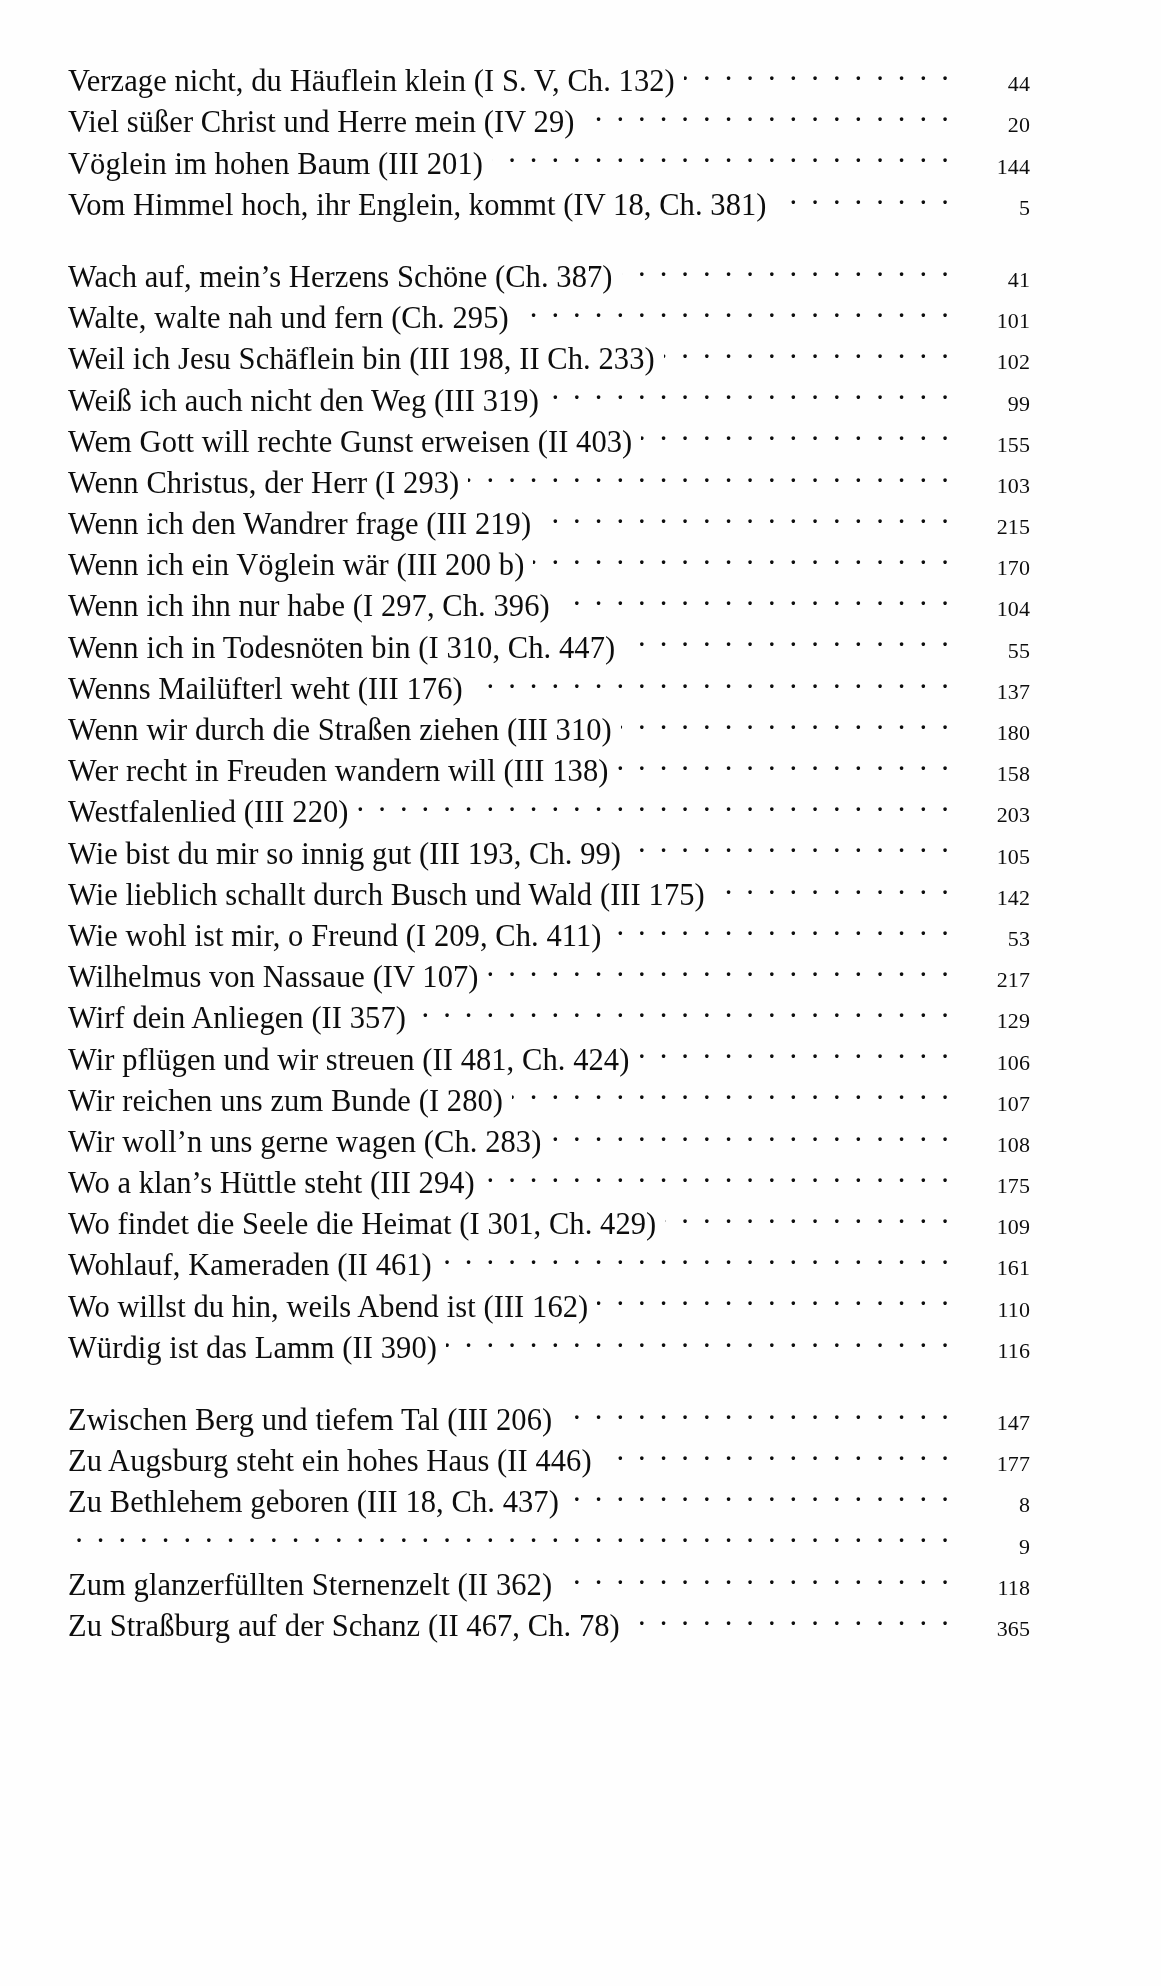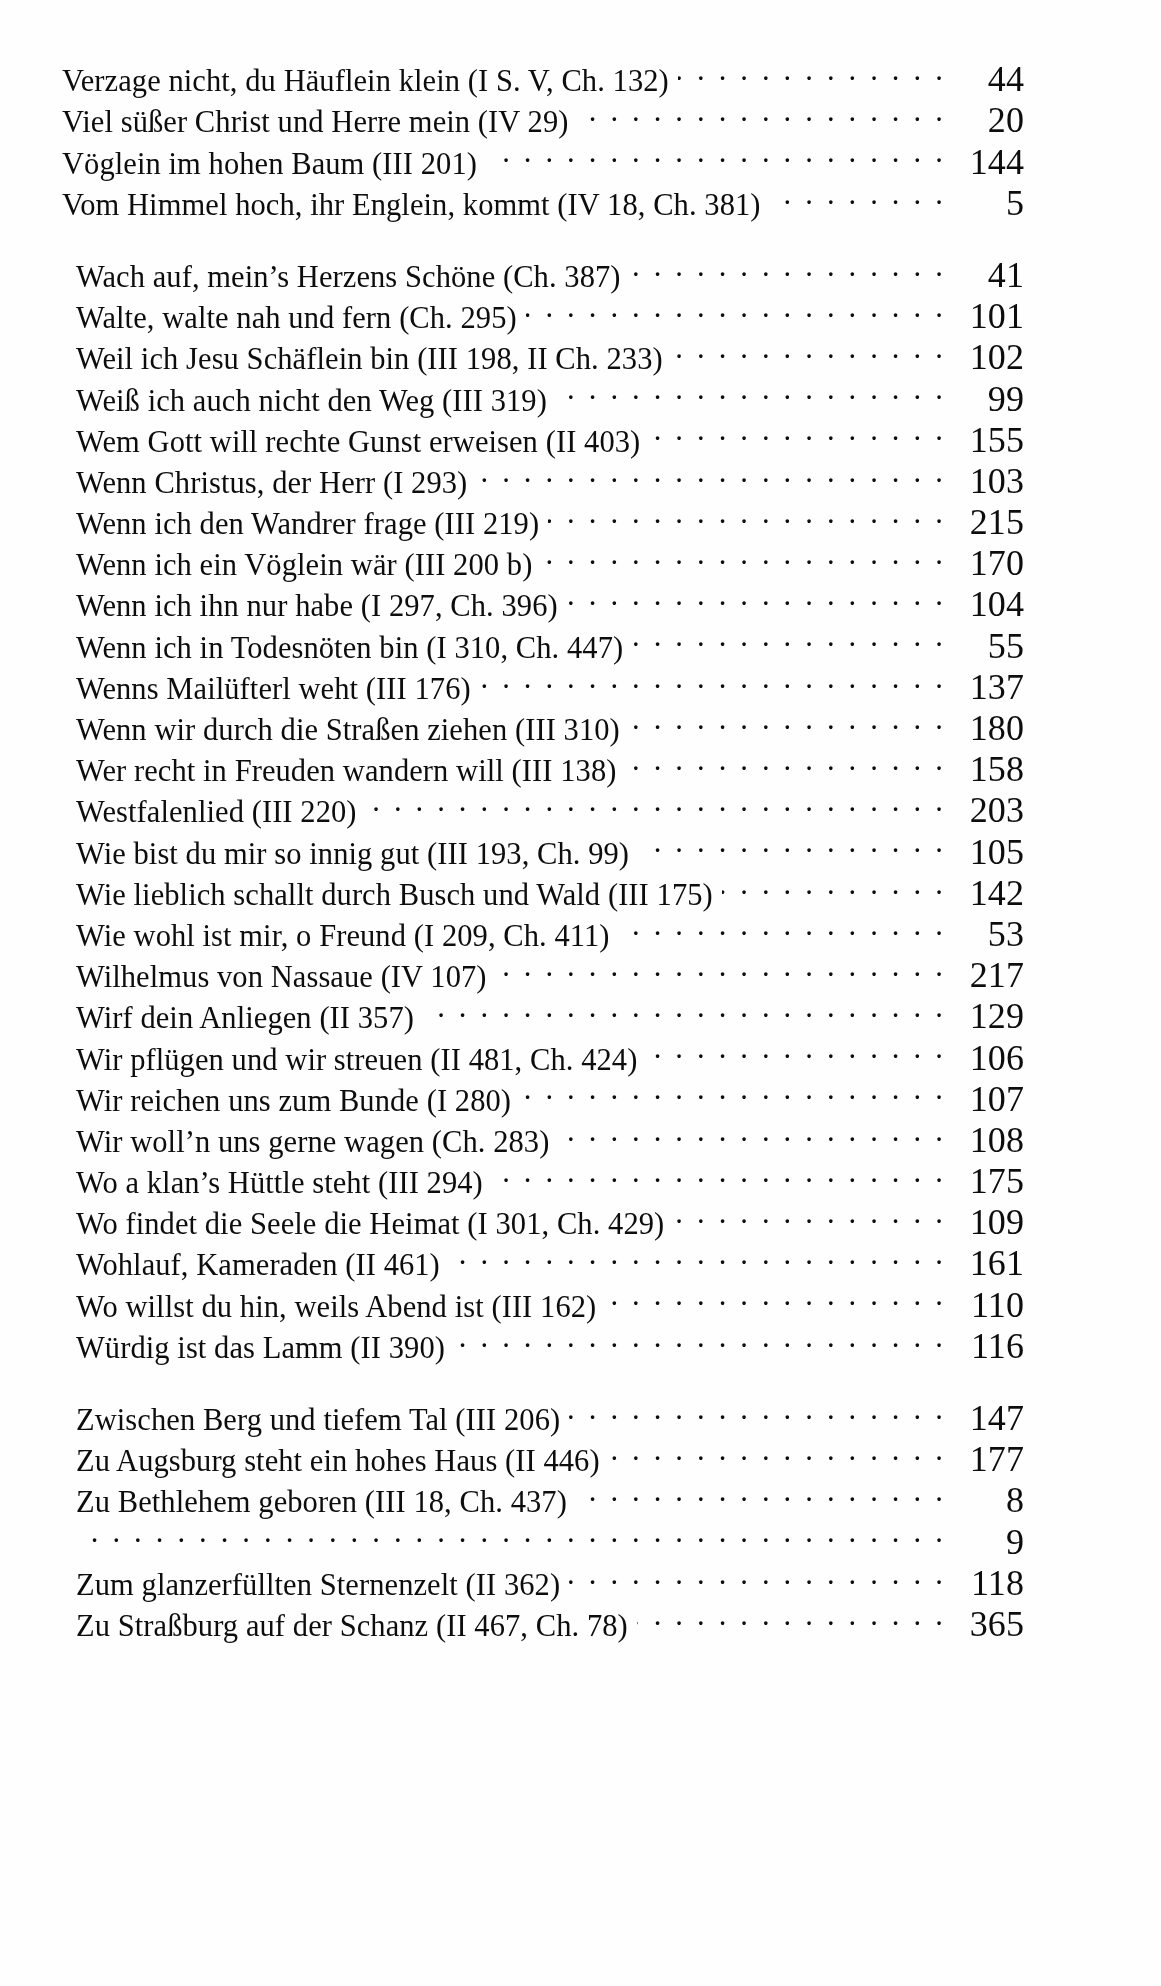"Verzage nicht, du Häuflein klein" .index-body { left: 62px -> 68px }
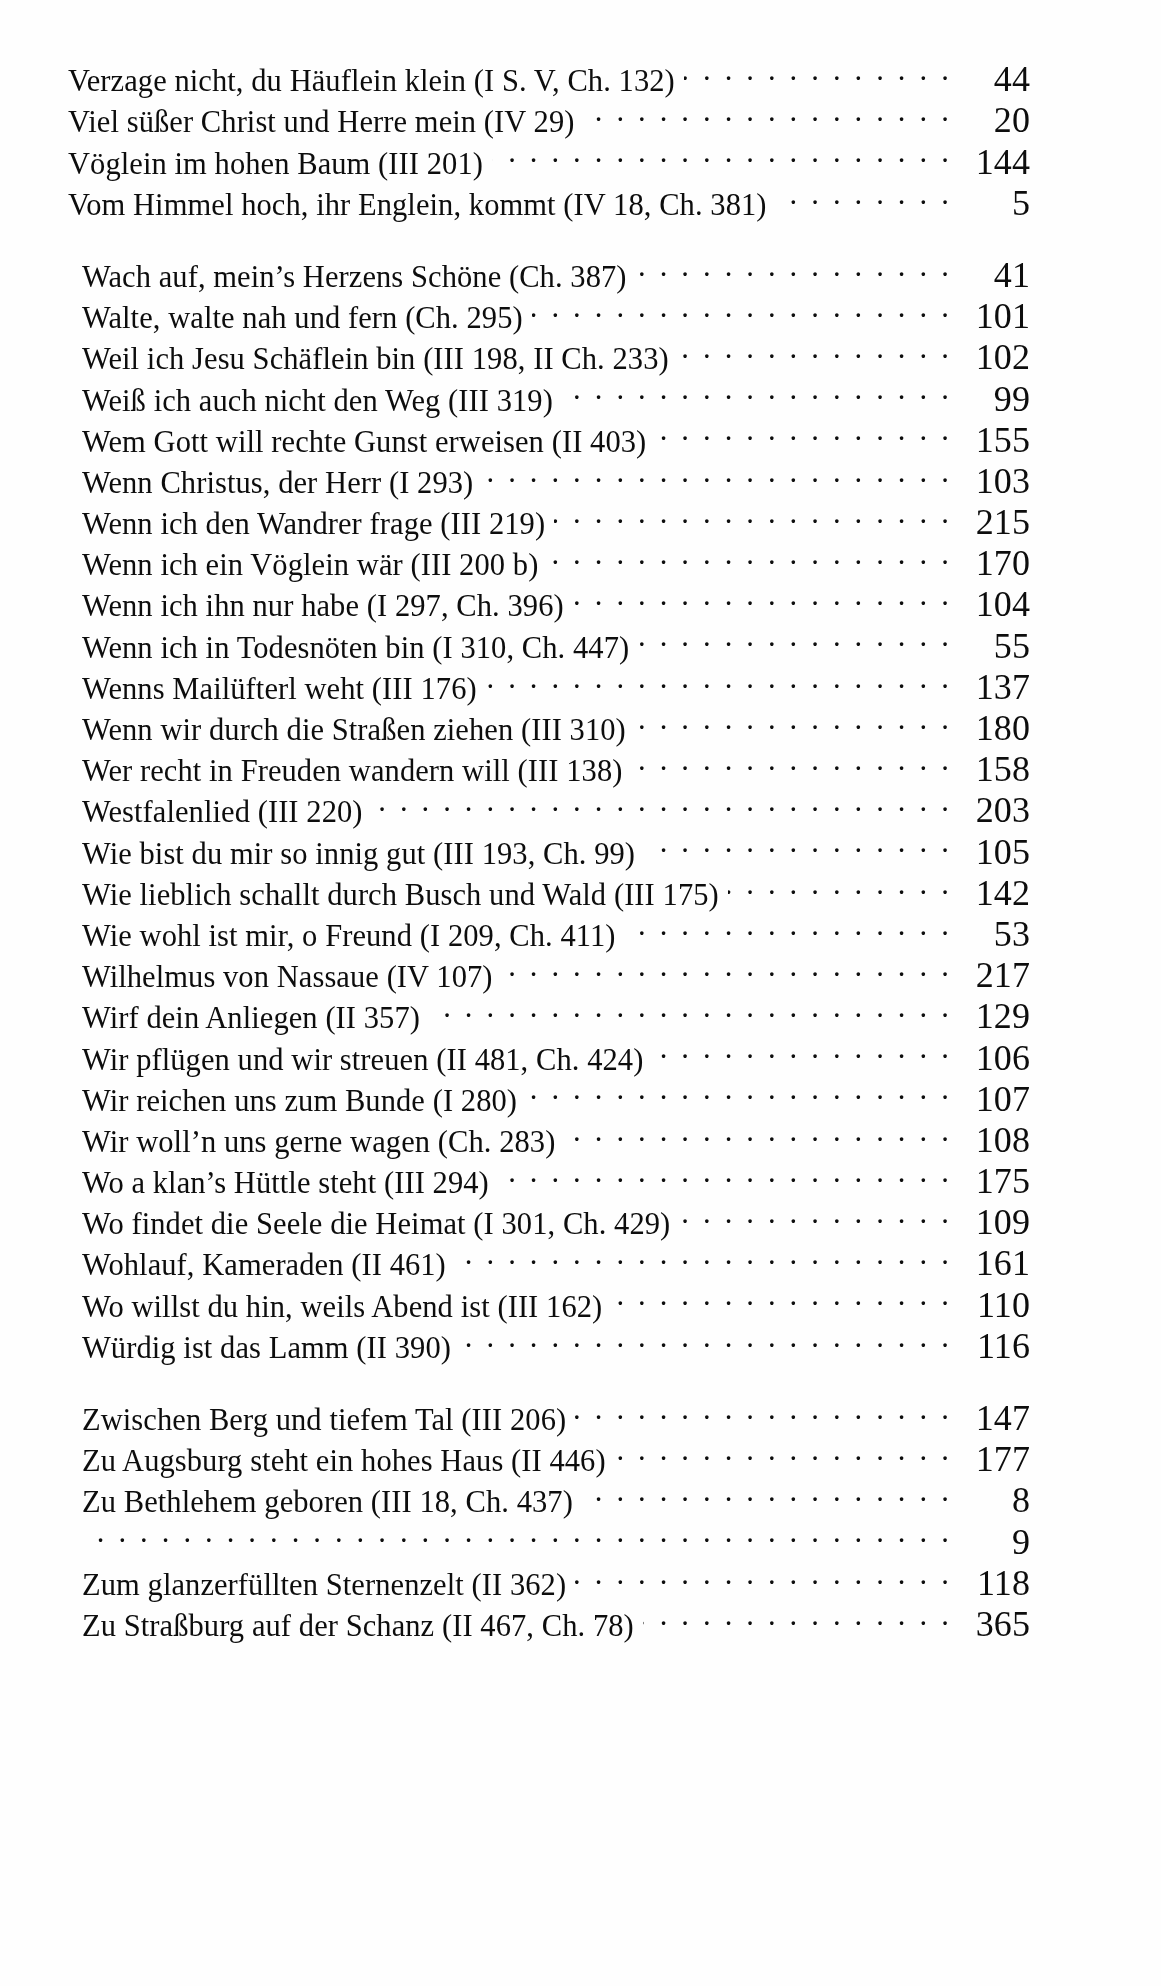"44" .entry-page { font-size: 36px -> 22px }
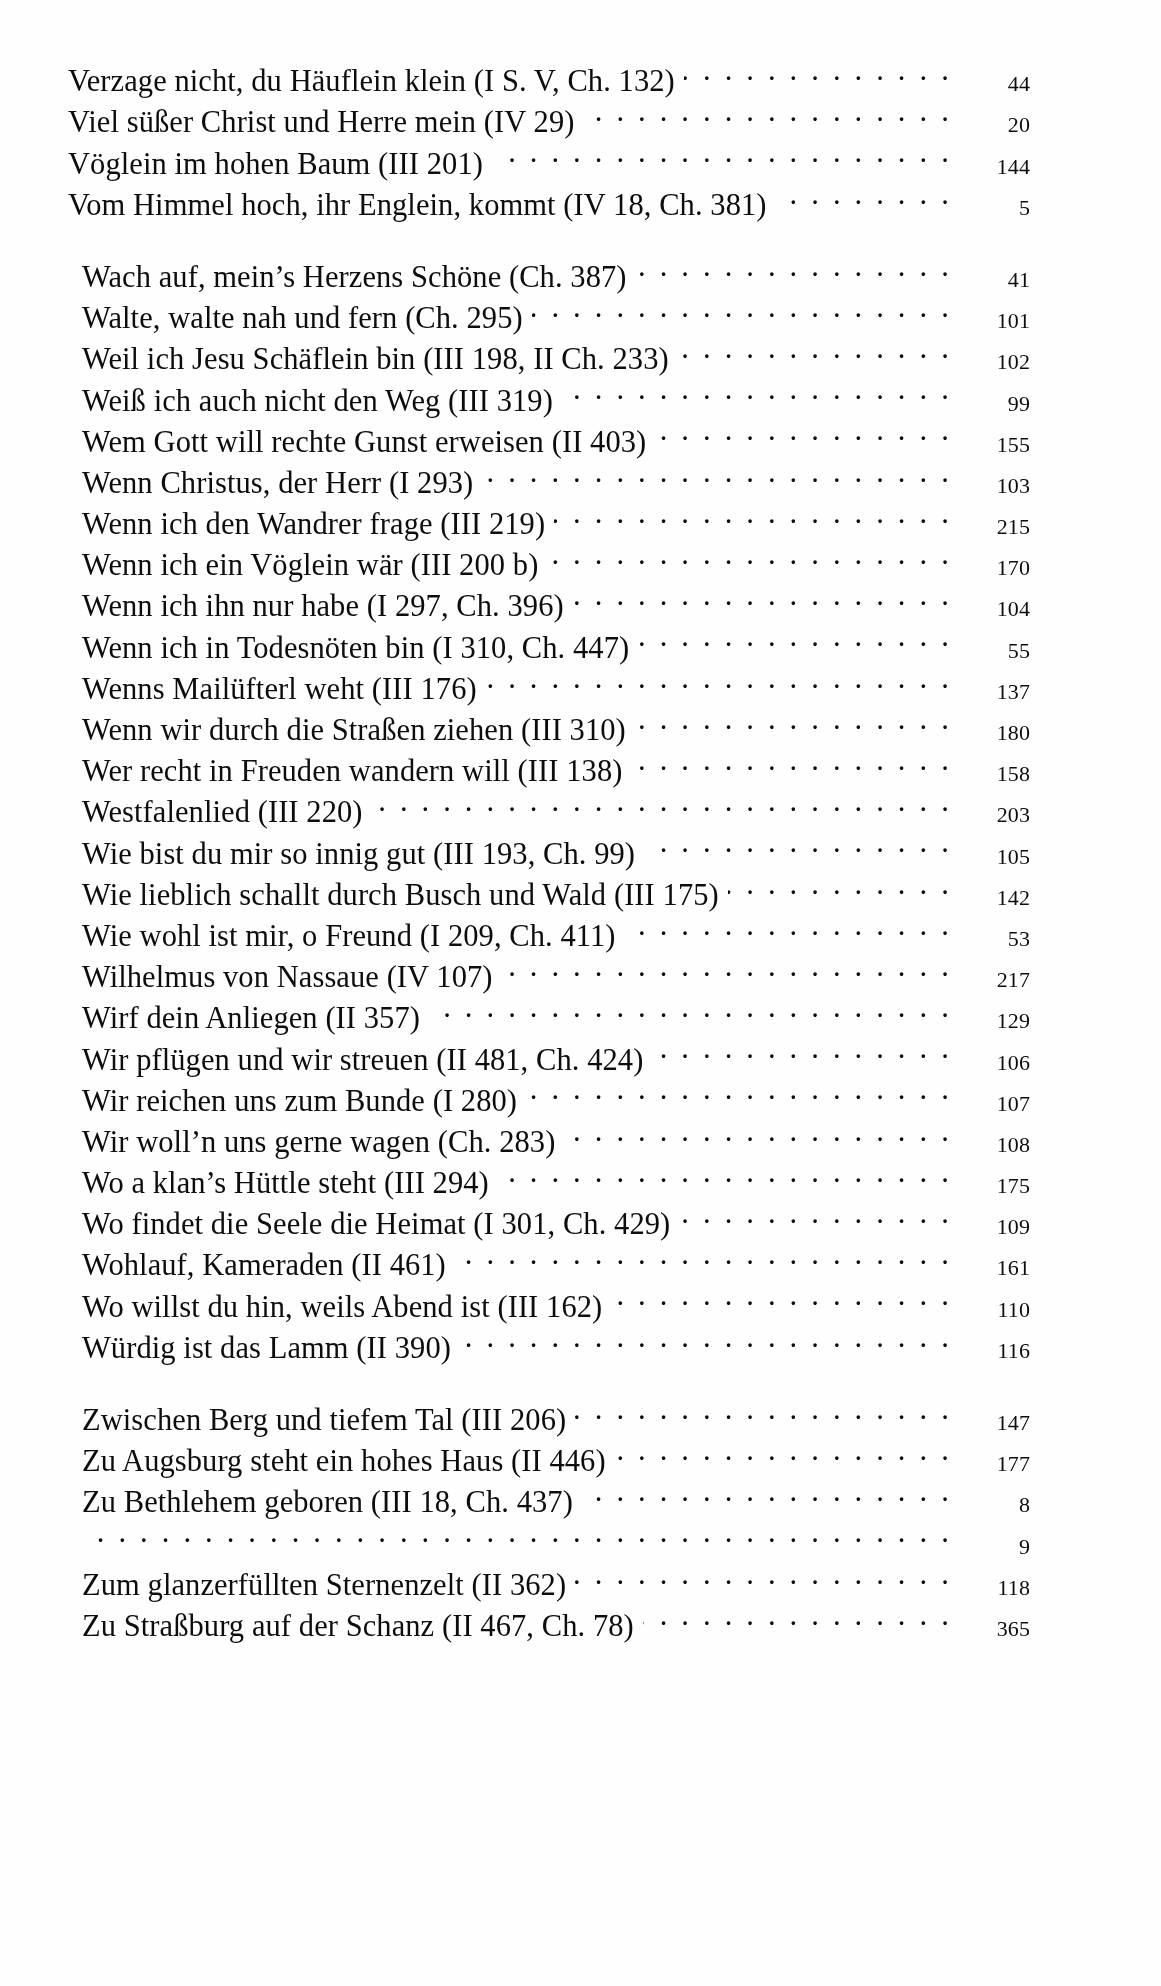"Wach auf, mein’s Herzens Schöne" .group + .group { margin-left: 14px -> none }
